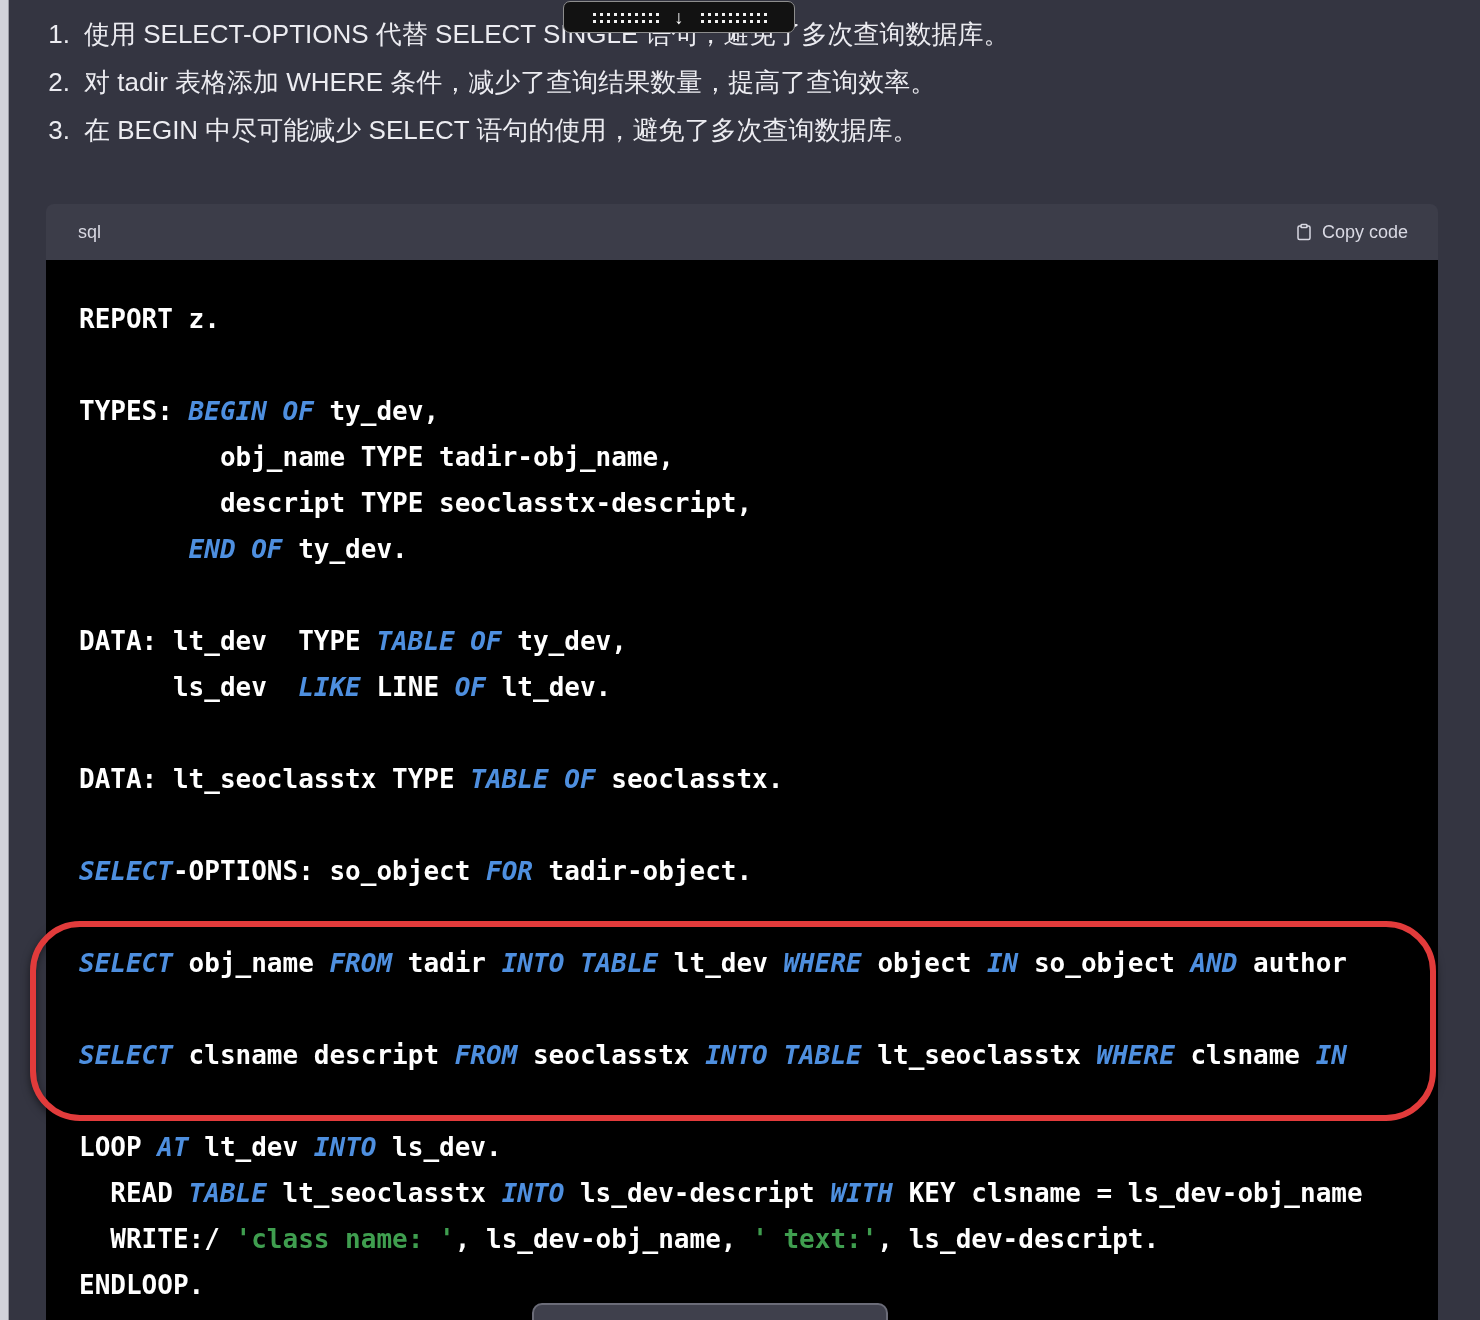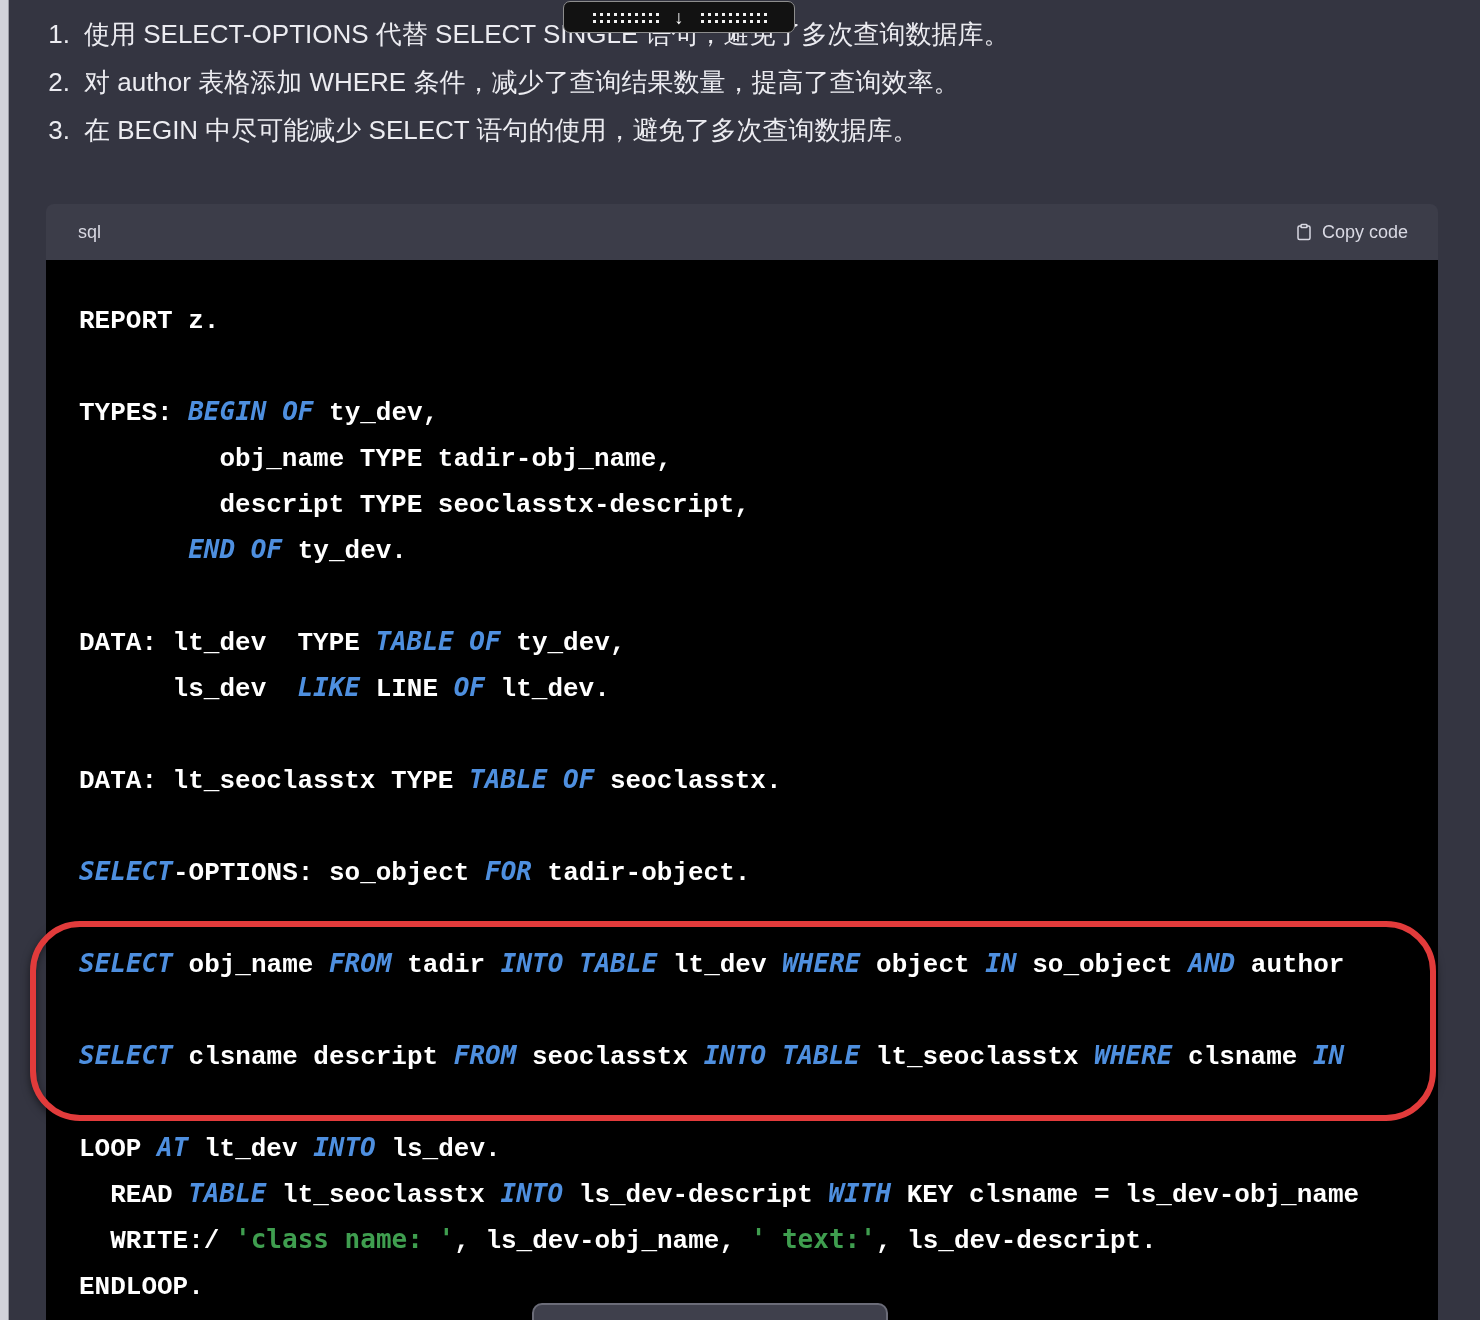"对 author 表格添加 WHERE" span.txt { text: author -> tadir }
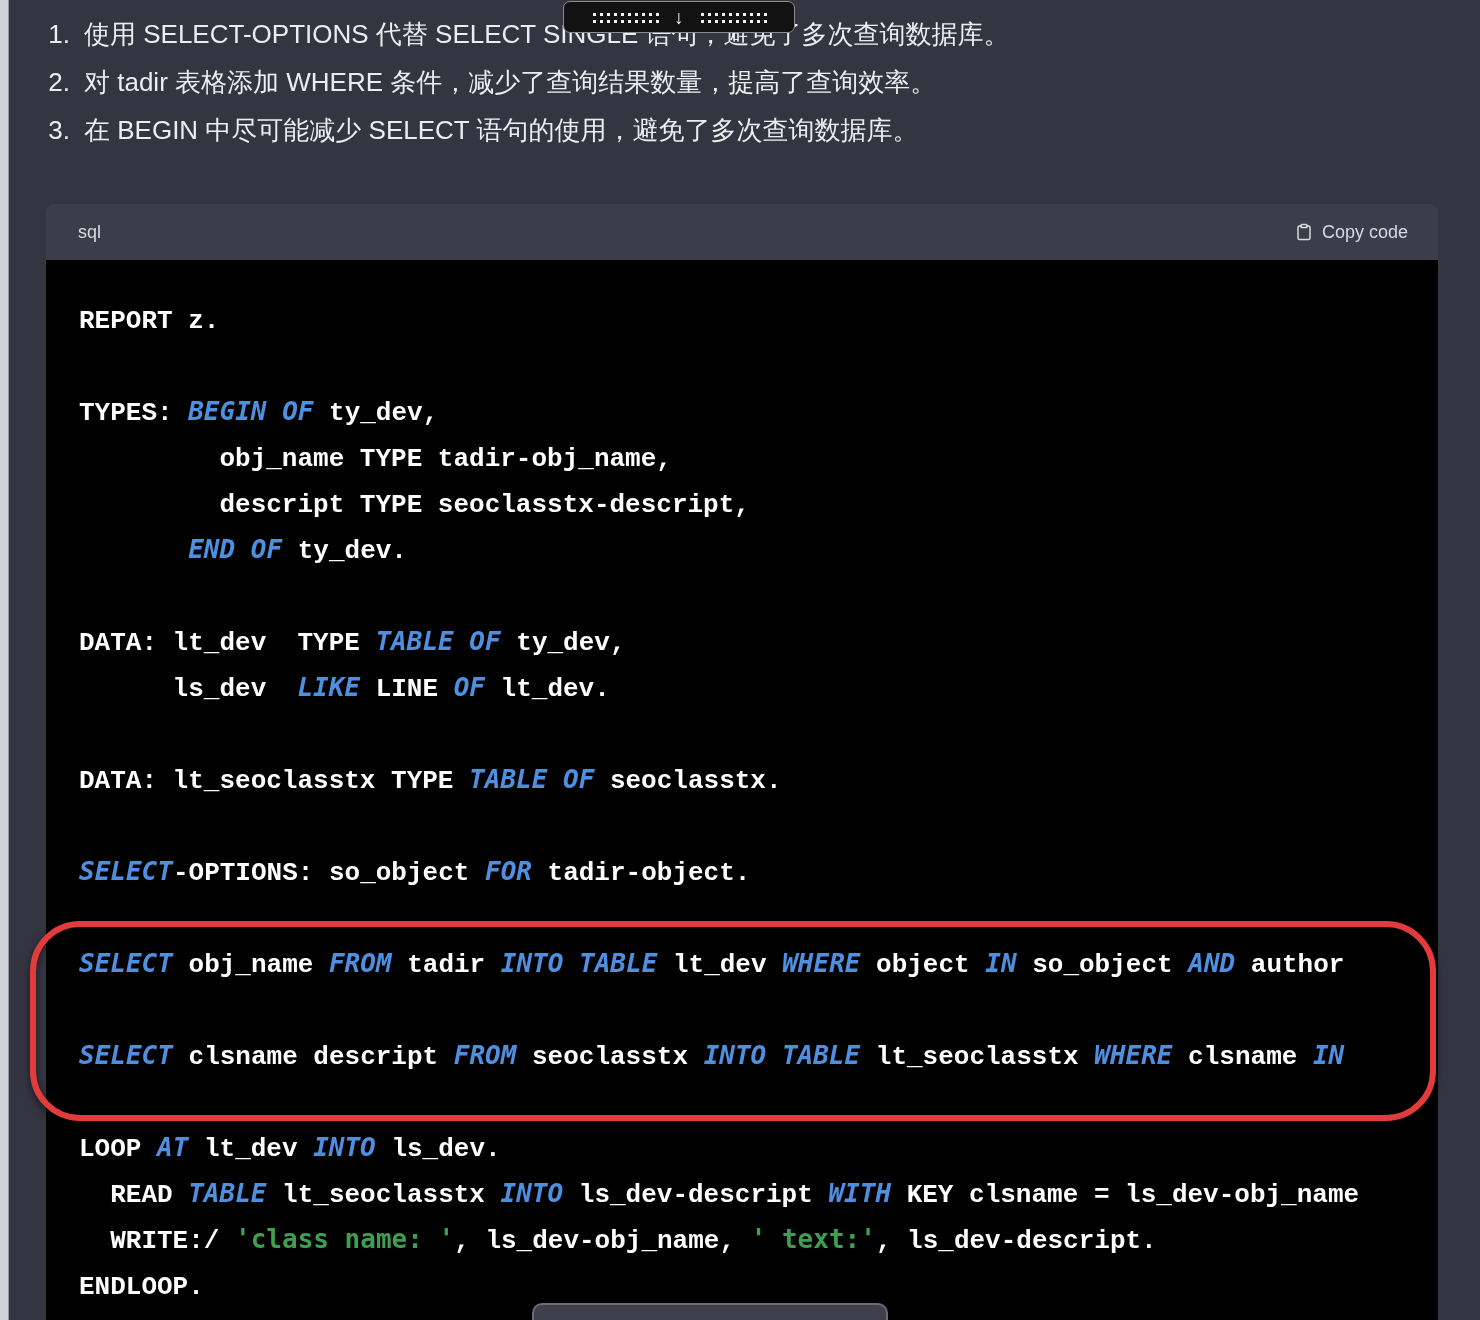"REPORT z." .tok-p { font-family: Liberation Mono, monospace -> none }
